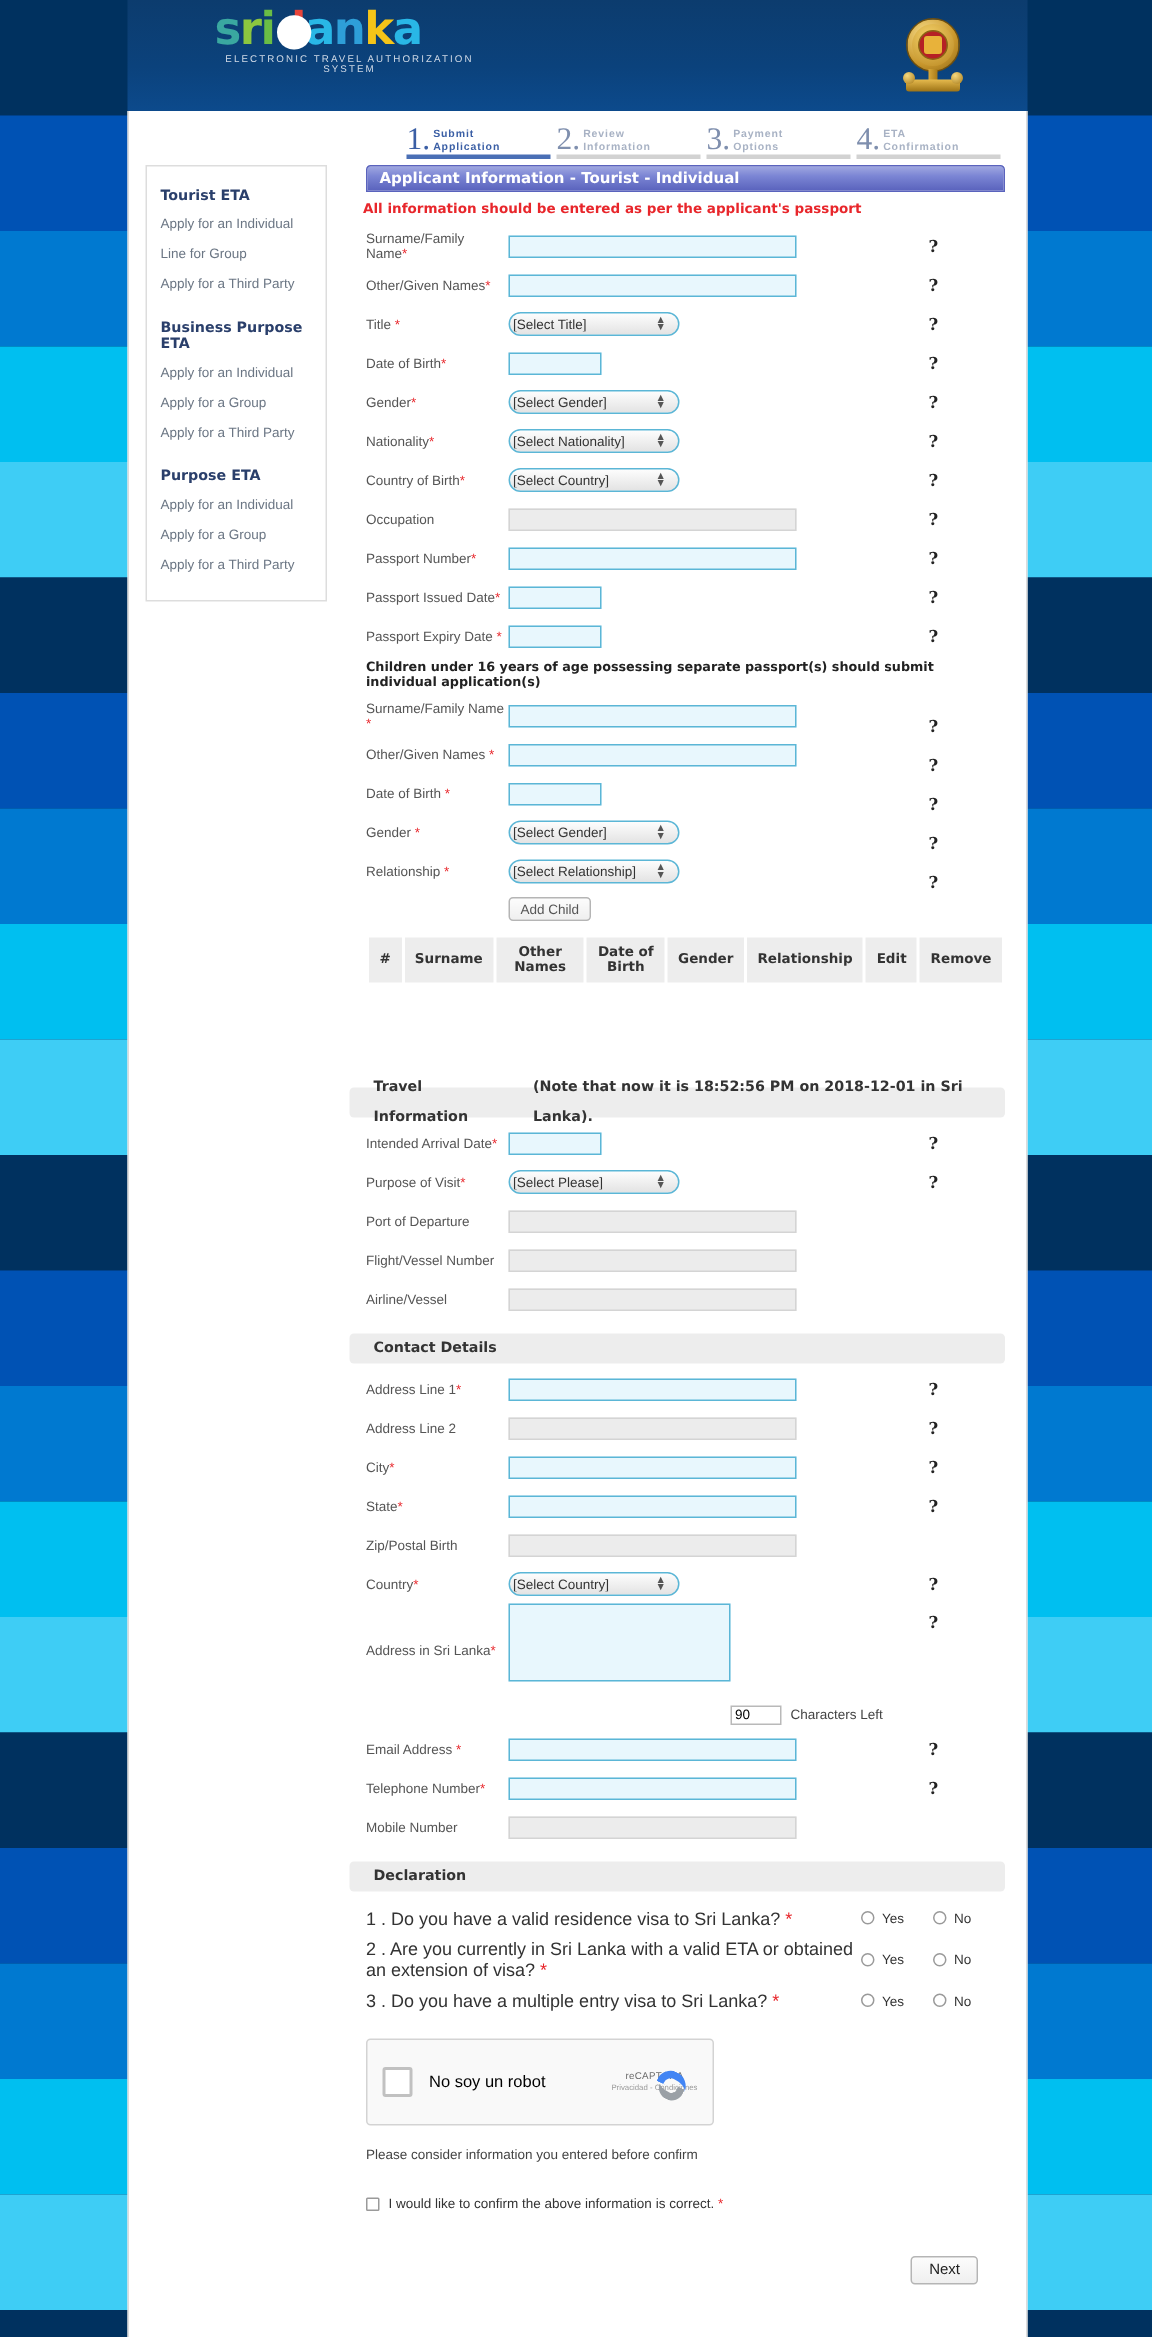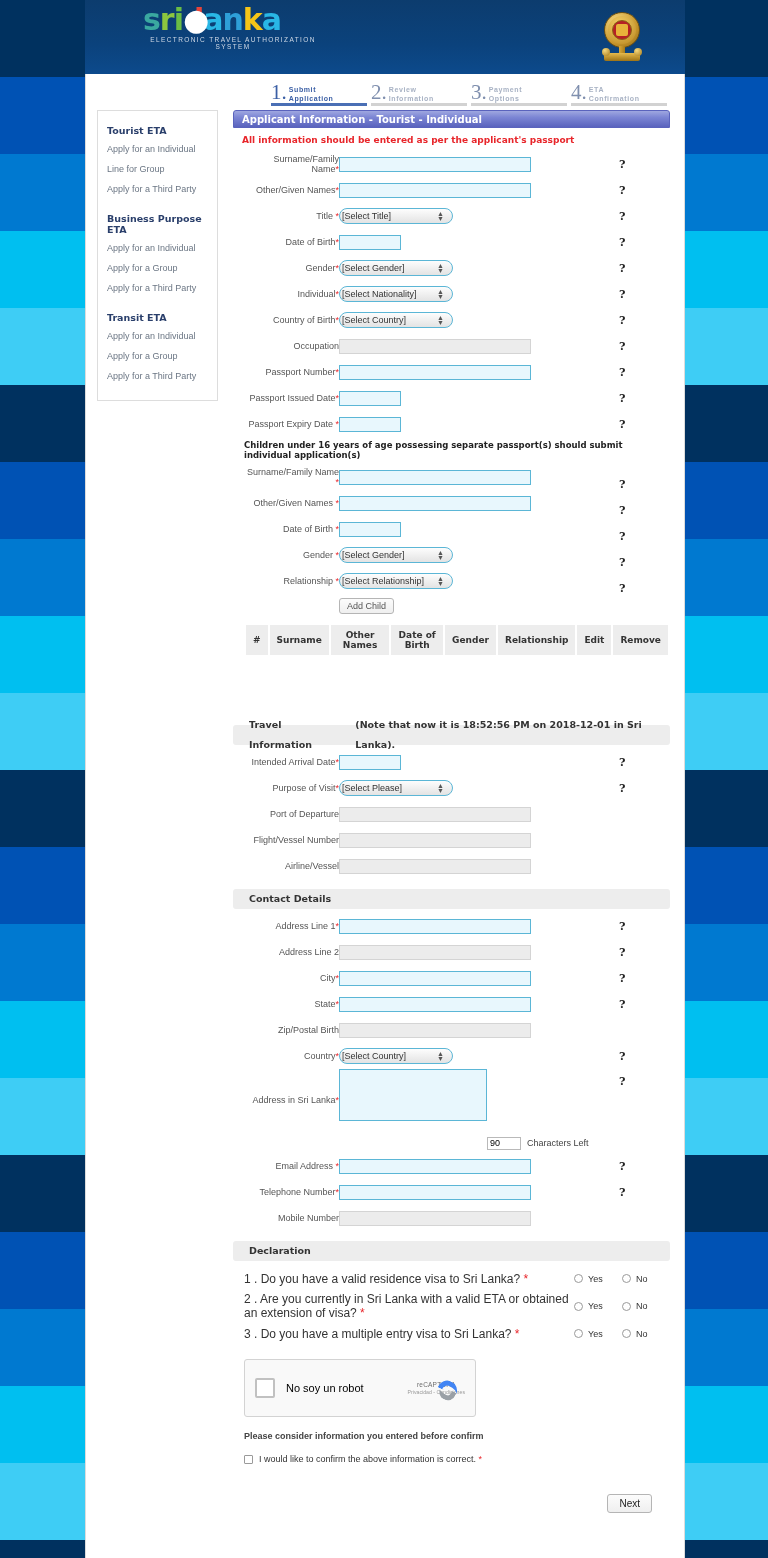"Applicant Information - Tourist -" .panel-title { margin-left: none -> 11px }
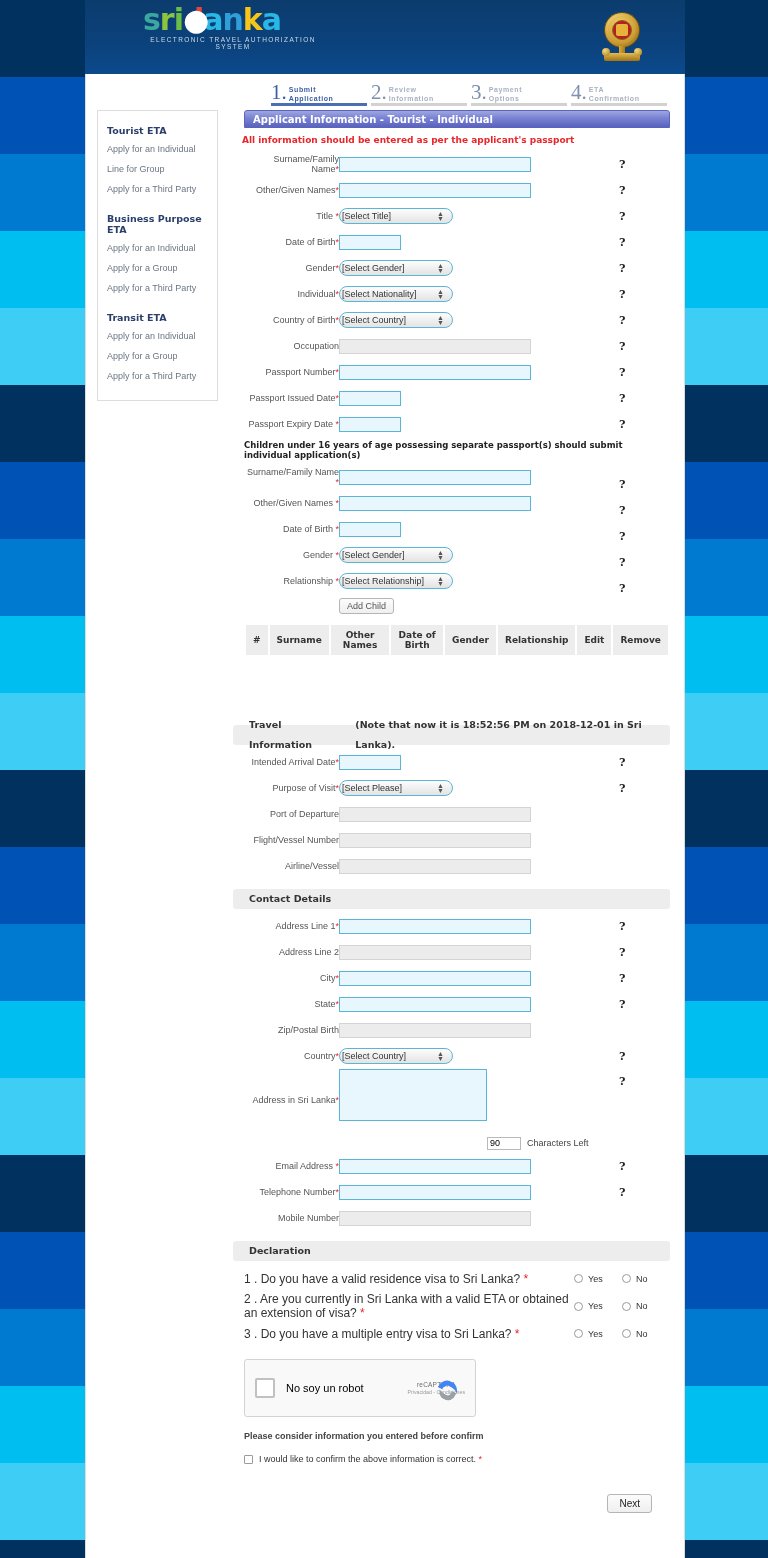"Surname/Family Name*" .lbl { text-align: right -> none }
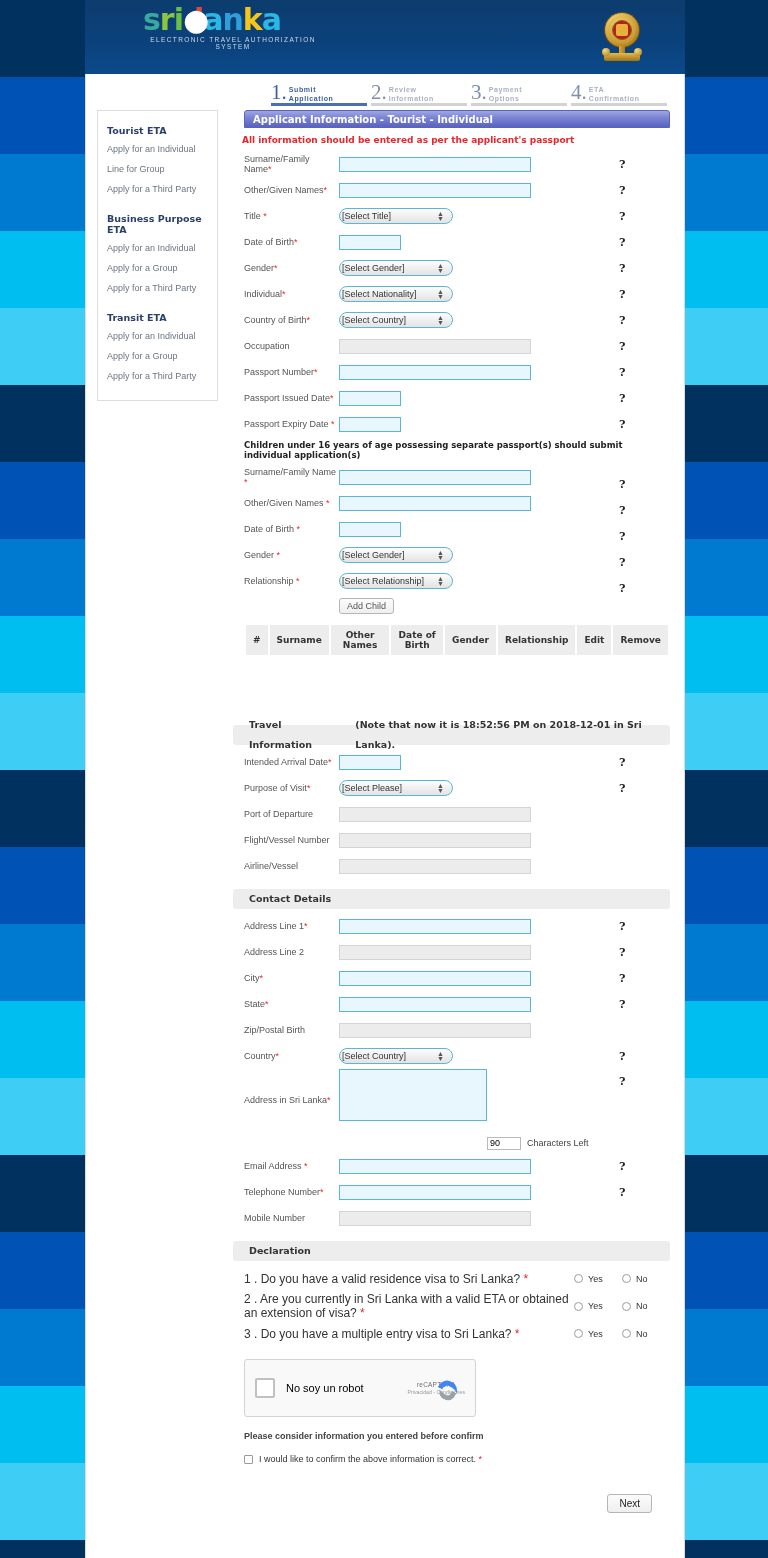"Individual" span { text: Individual -> Nationality }
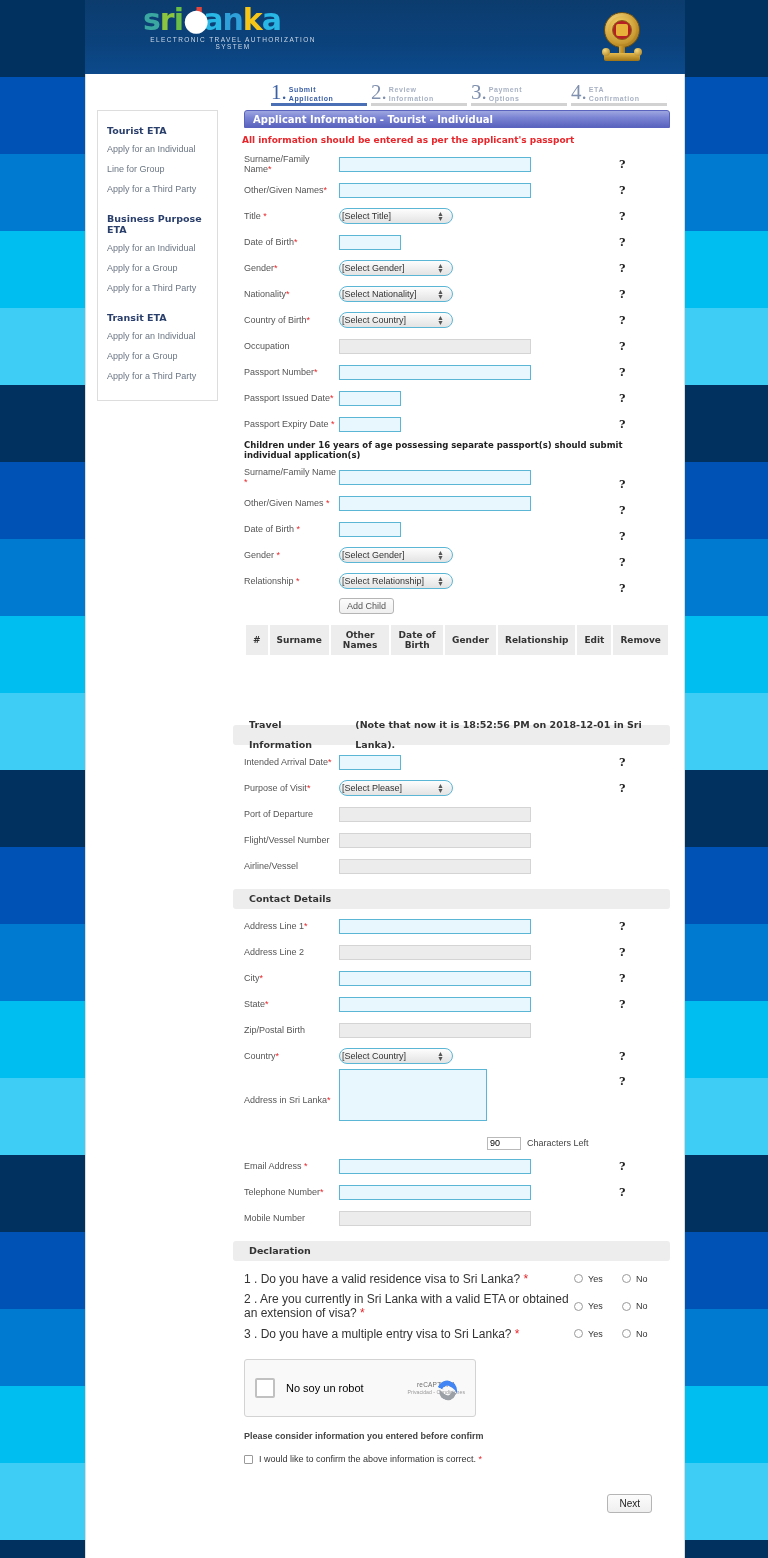"Transit ETA" div.side-head { text: Transit -> Purpose }
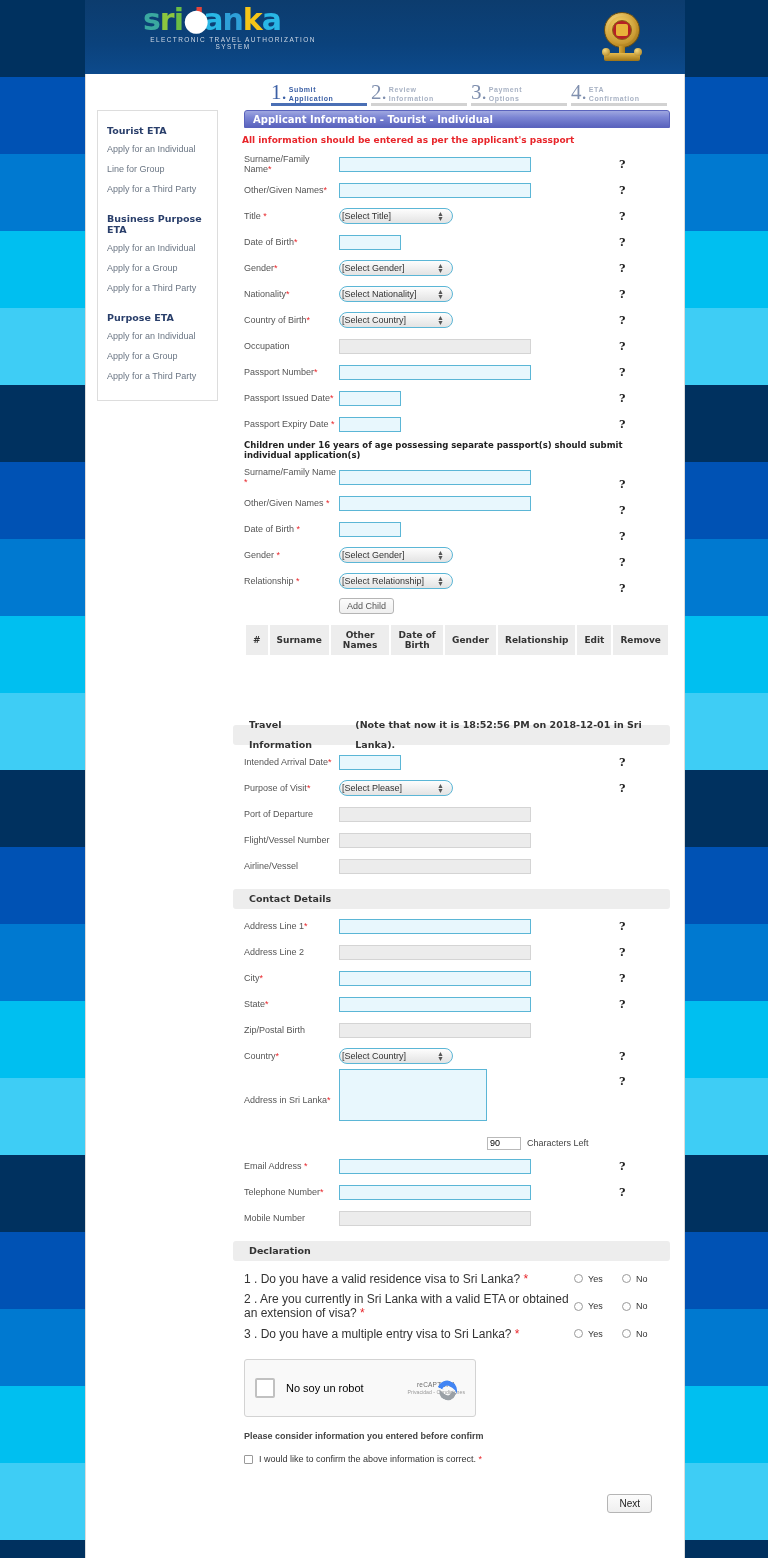"Please consider information you entered" .confirm-txt { font-weight: bold -> none; margin: 14px 0 13px 11px -> 14px 0 23px 11px }
